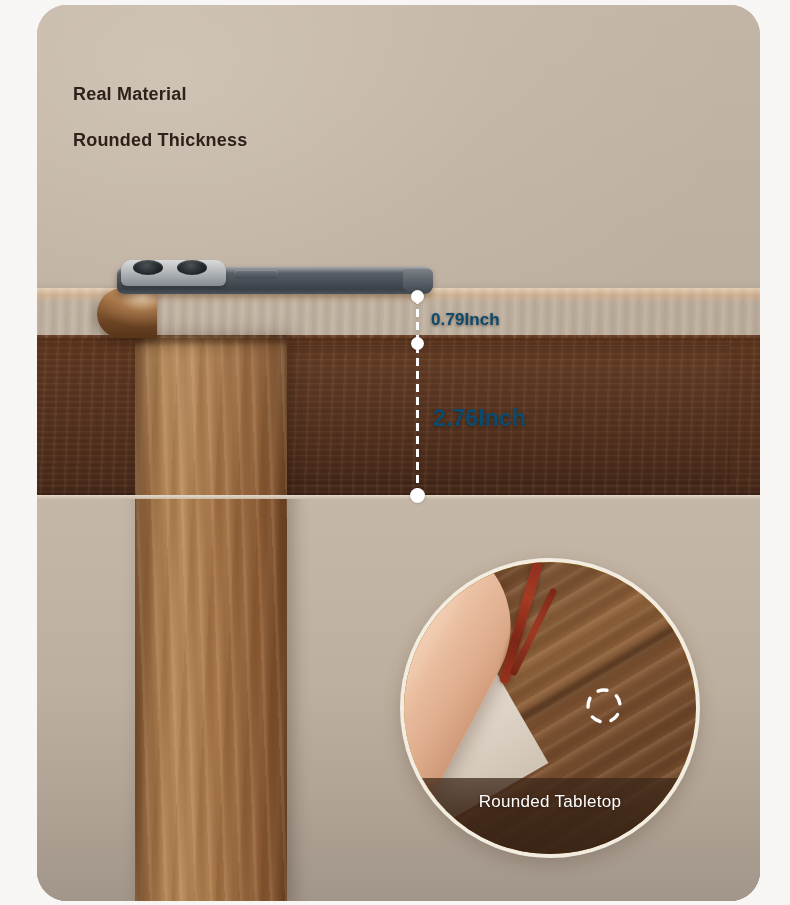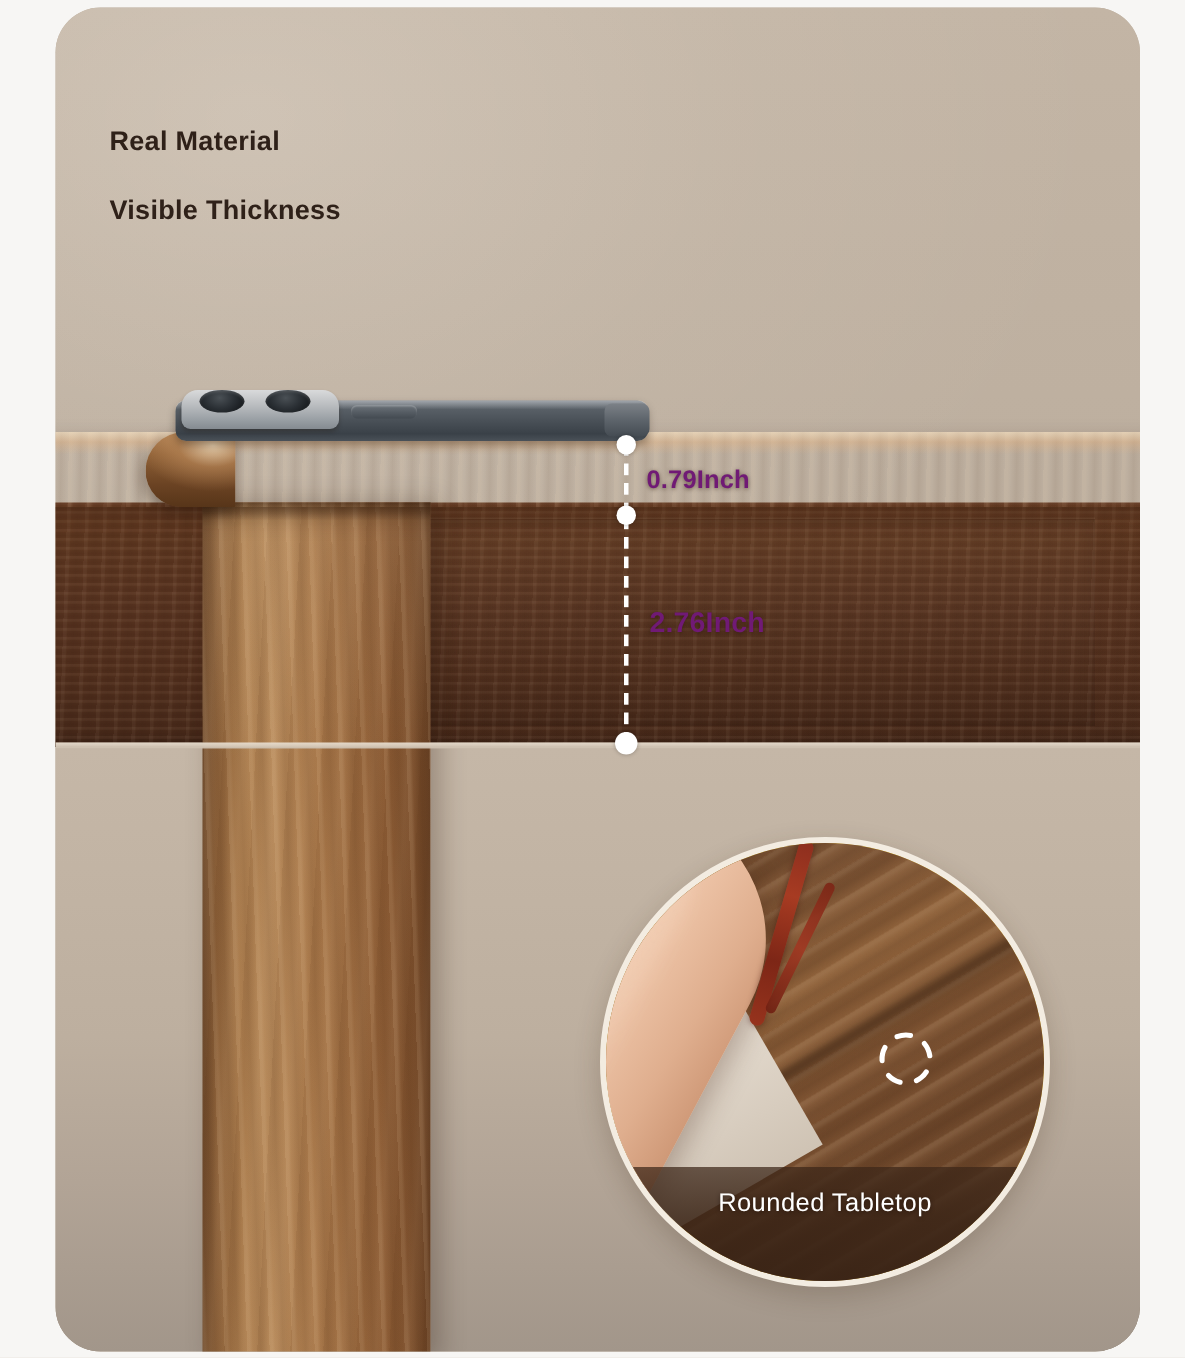"Visible Thickness" div.line { text: Visible -> Rounded }
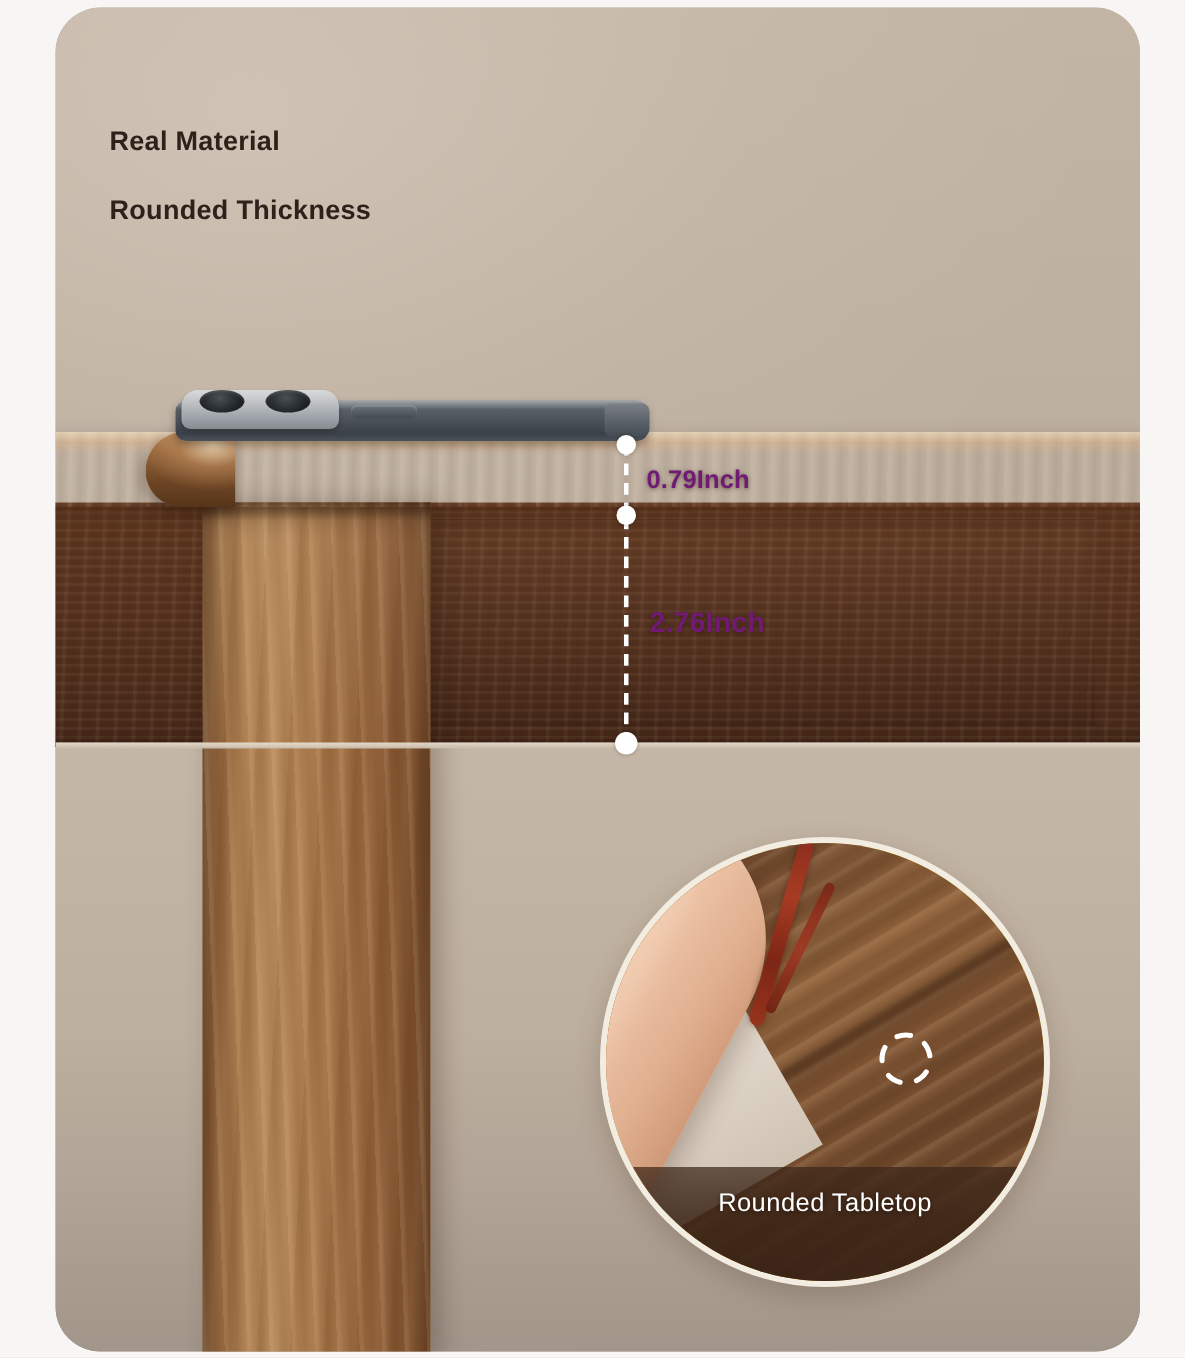"0.79Inch" .dim-label { color: #701a75 -> #0c4a6e }
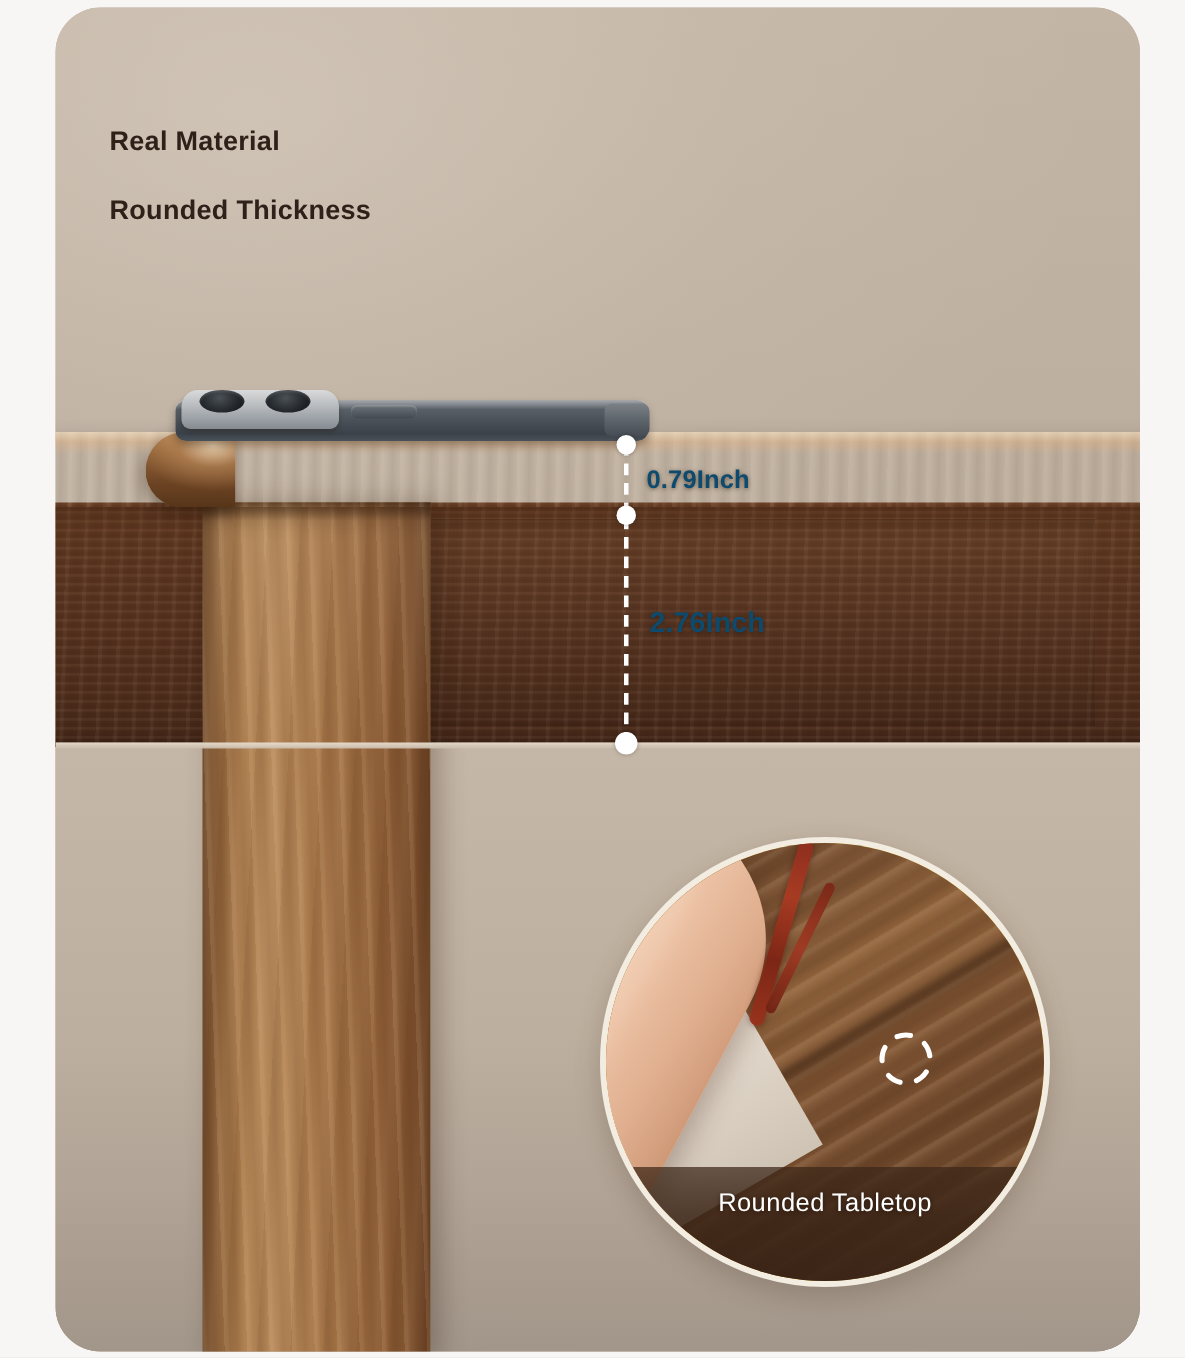"2.76Inch" .dim-label.mid-label { font-size: 19px -> 23px }
